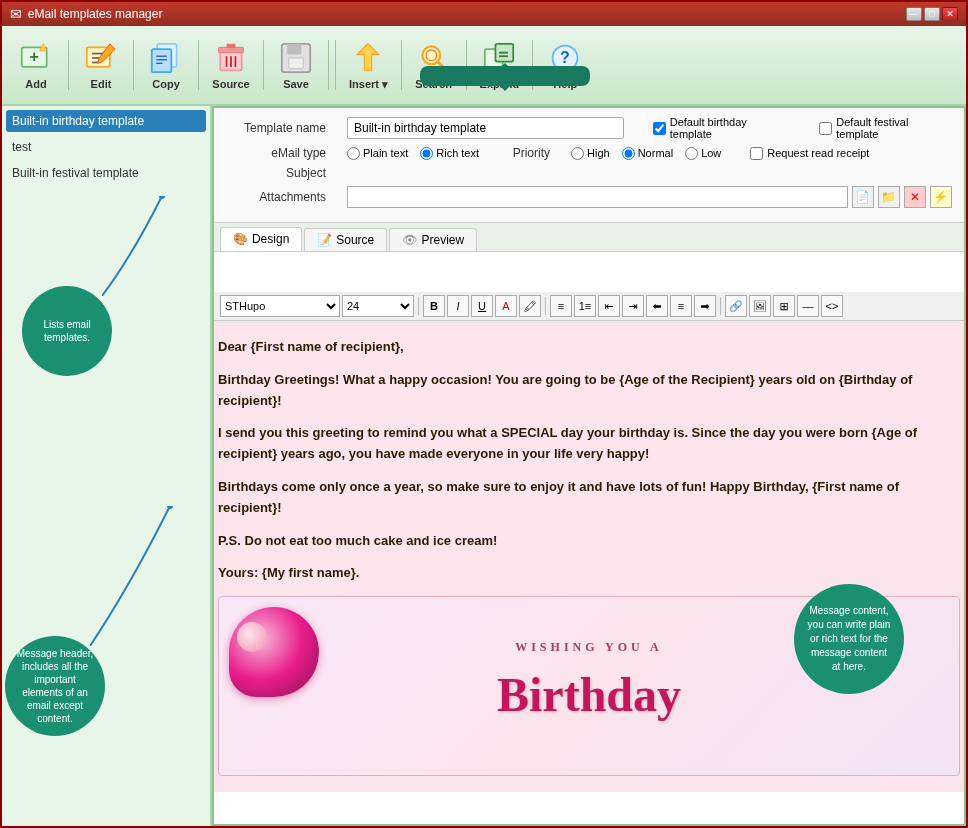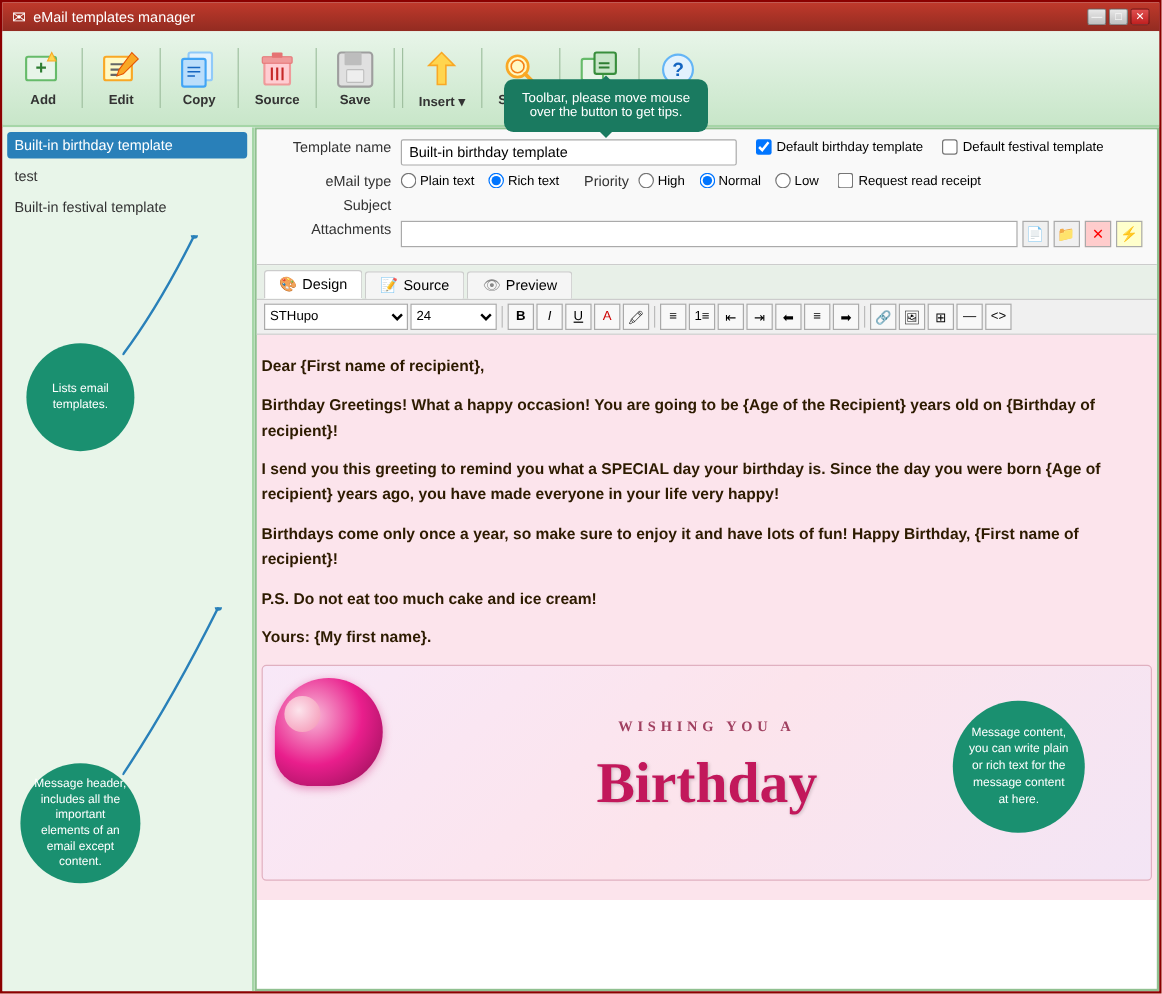"Toolbar, please move mouse over" span { html: <span>Toolbar, please move mouse over the button to get tips.</span> -> none }
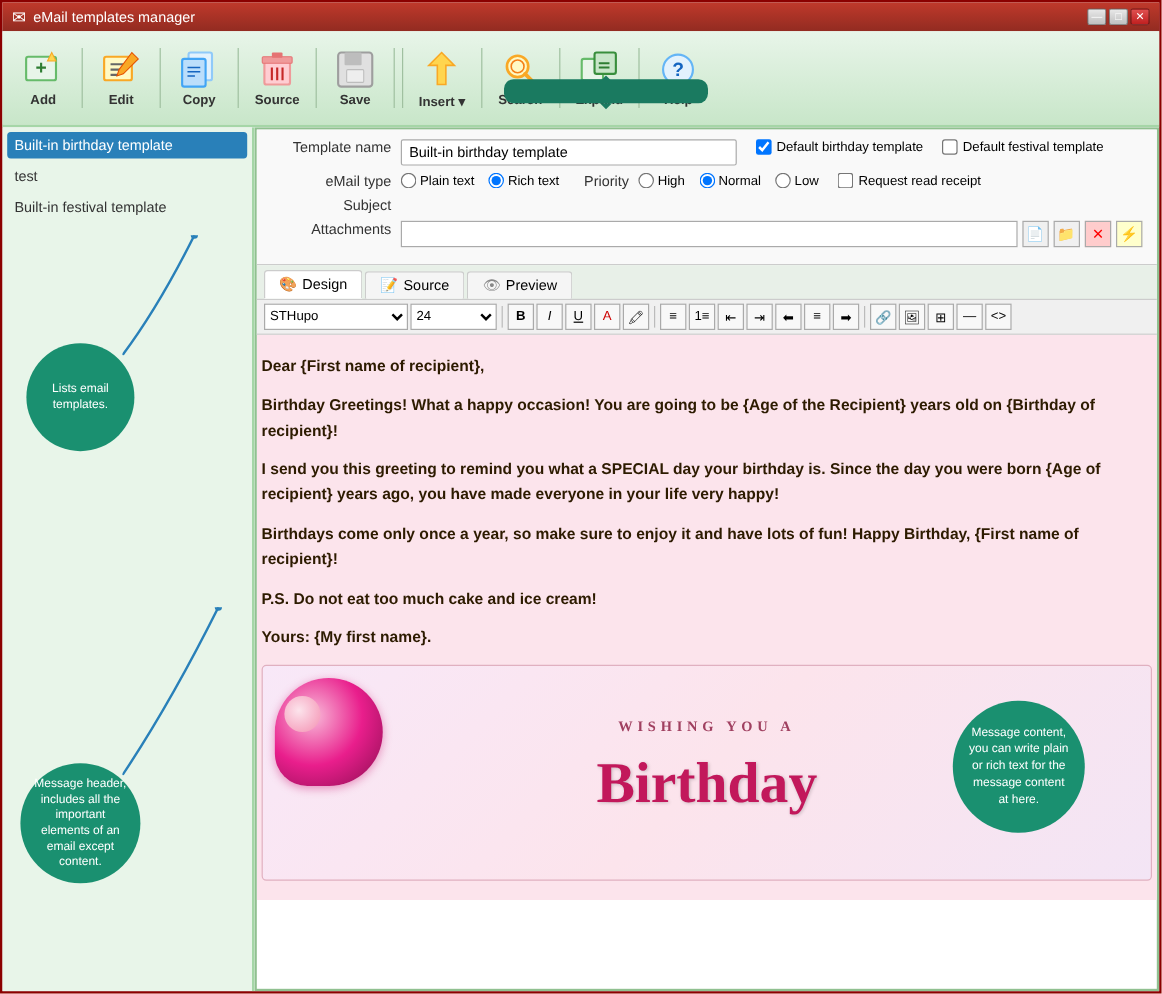"Template name" .form-row { align-items: flex-start -> center; gap: 8px -> 21px }
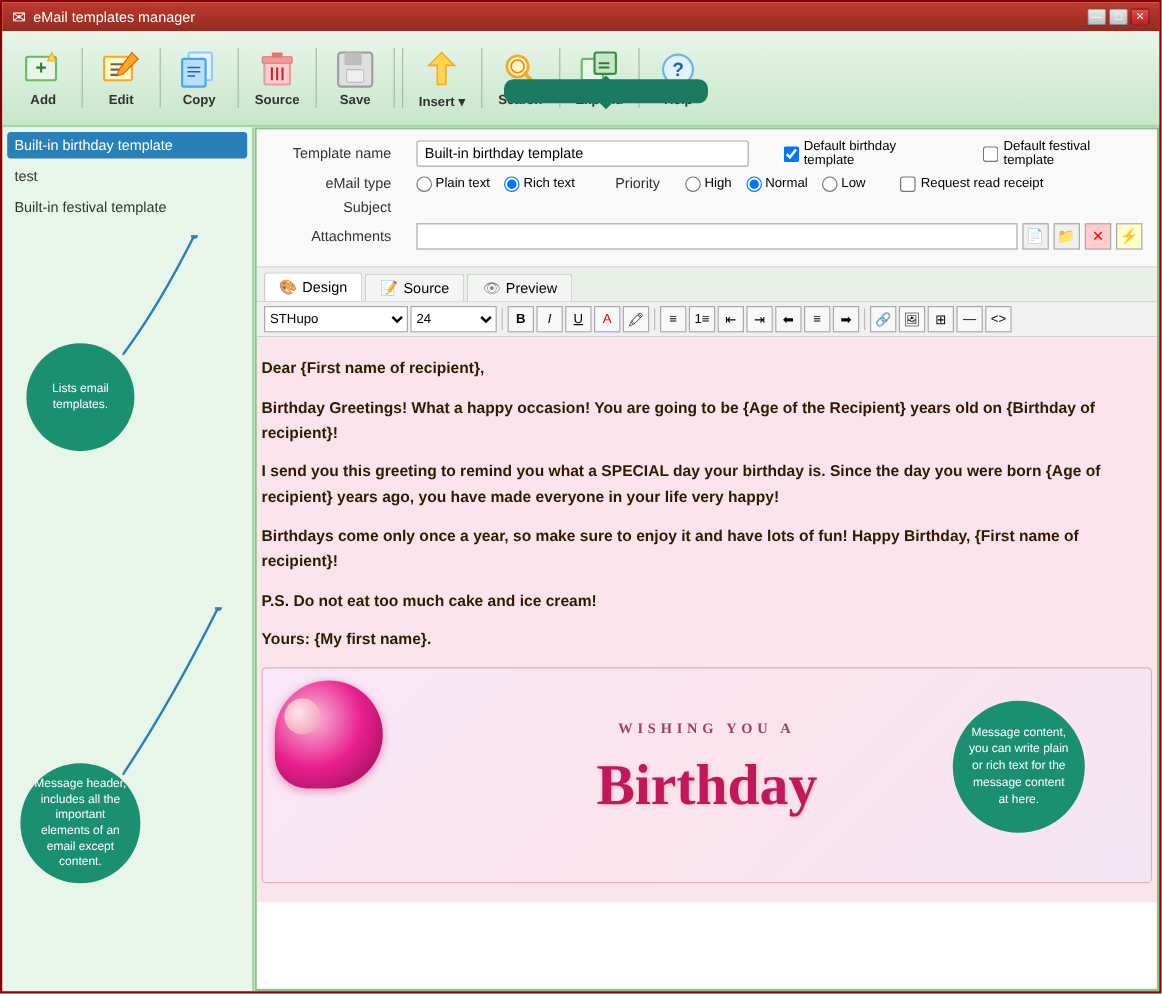"STHupo" .editor-toolbar { margin-top: none -> 40px }
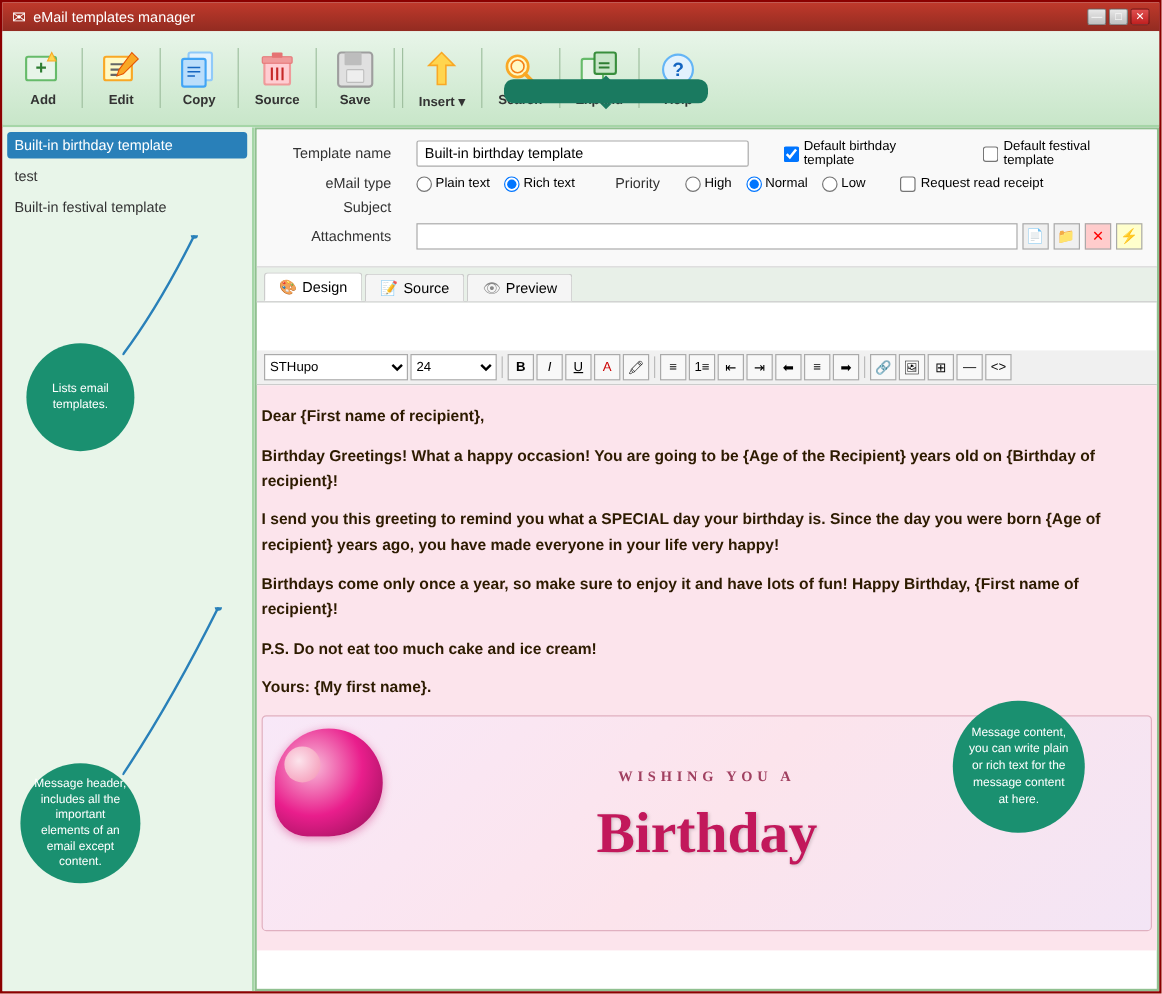"Message header, includes all the" div { left: 15px -> 3px }
